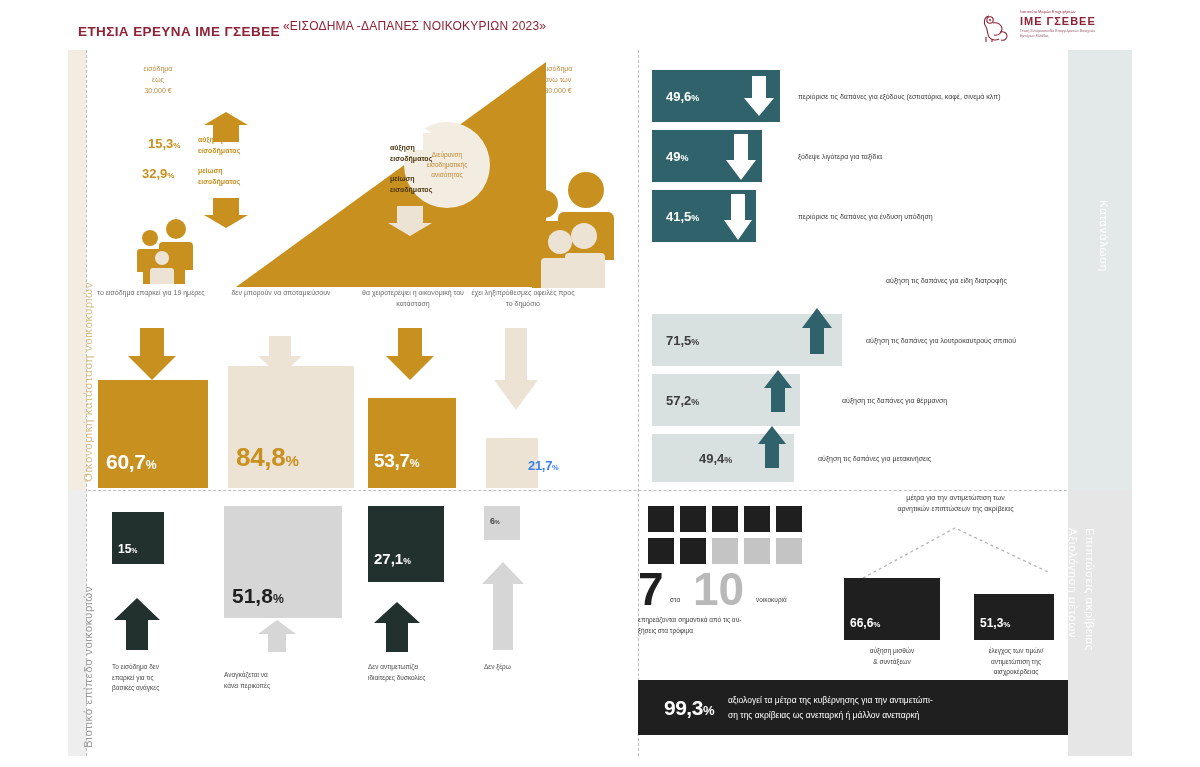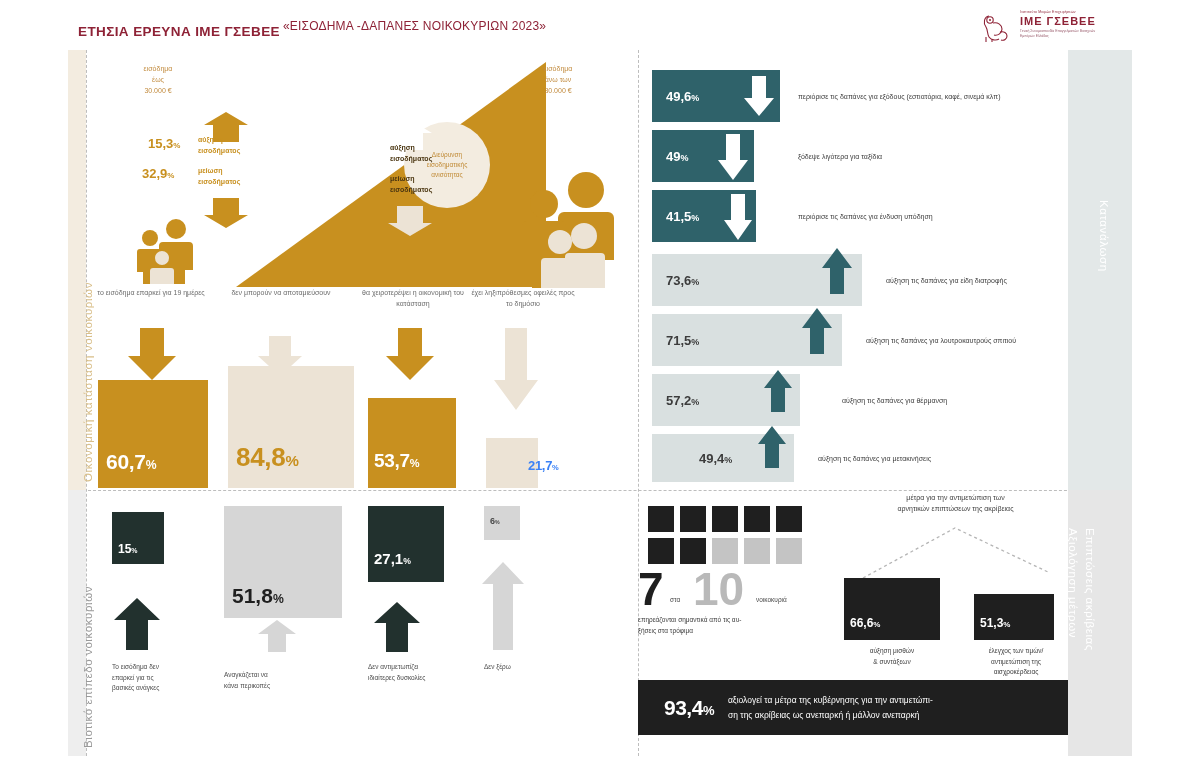"49%" div.cbar { width: 102px -> 110px }
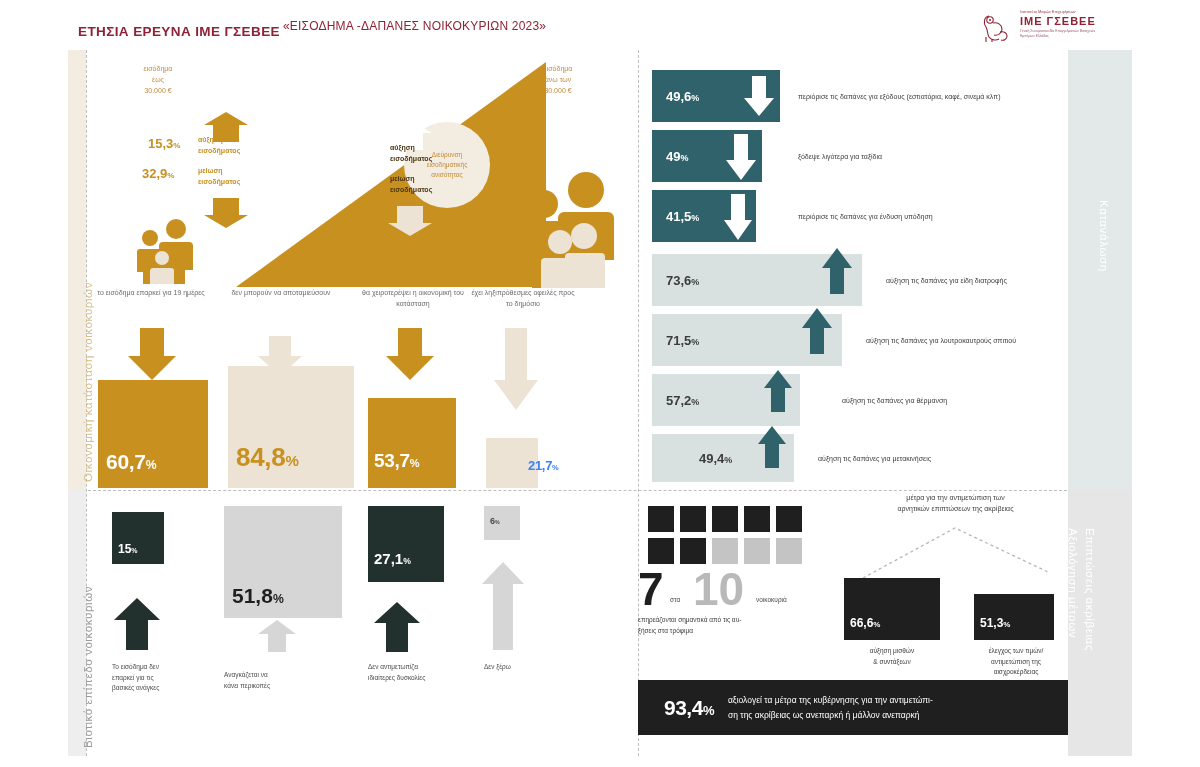"73,6%" div.cbar { html: <div> <div><span>73,6</span><span>%</span></div> <div> <svg> <polygon></polygon> </svg> </div> </div> -> none }
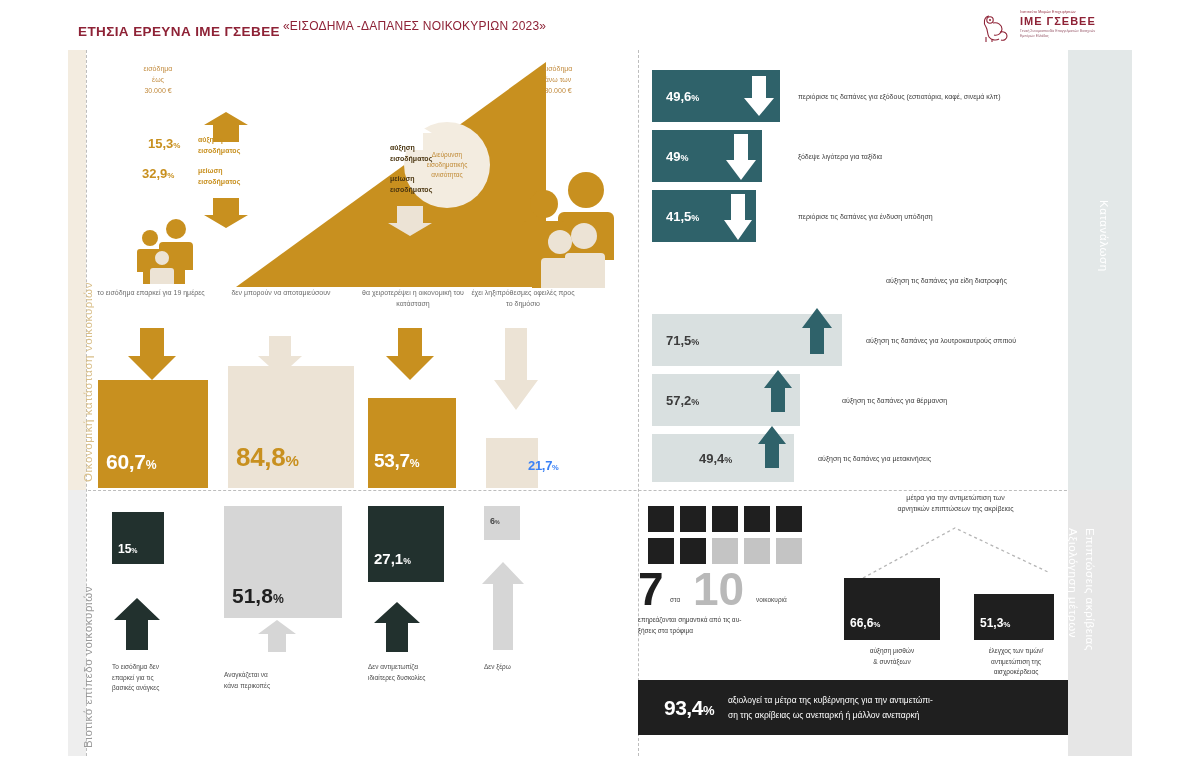"93,4" span { text: 93,4 -> 99,3 }
